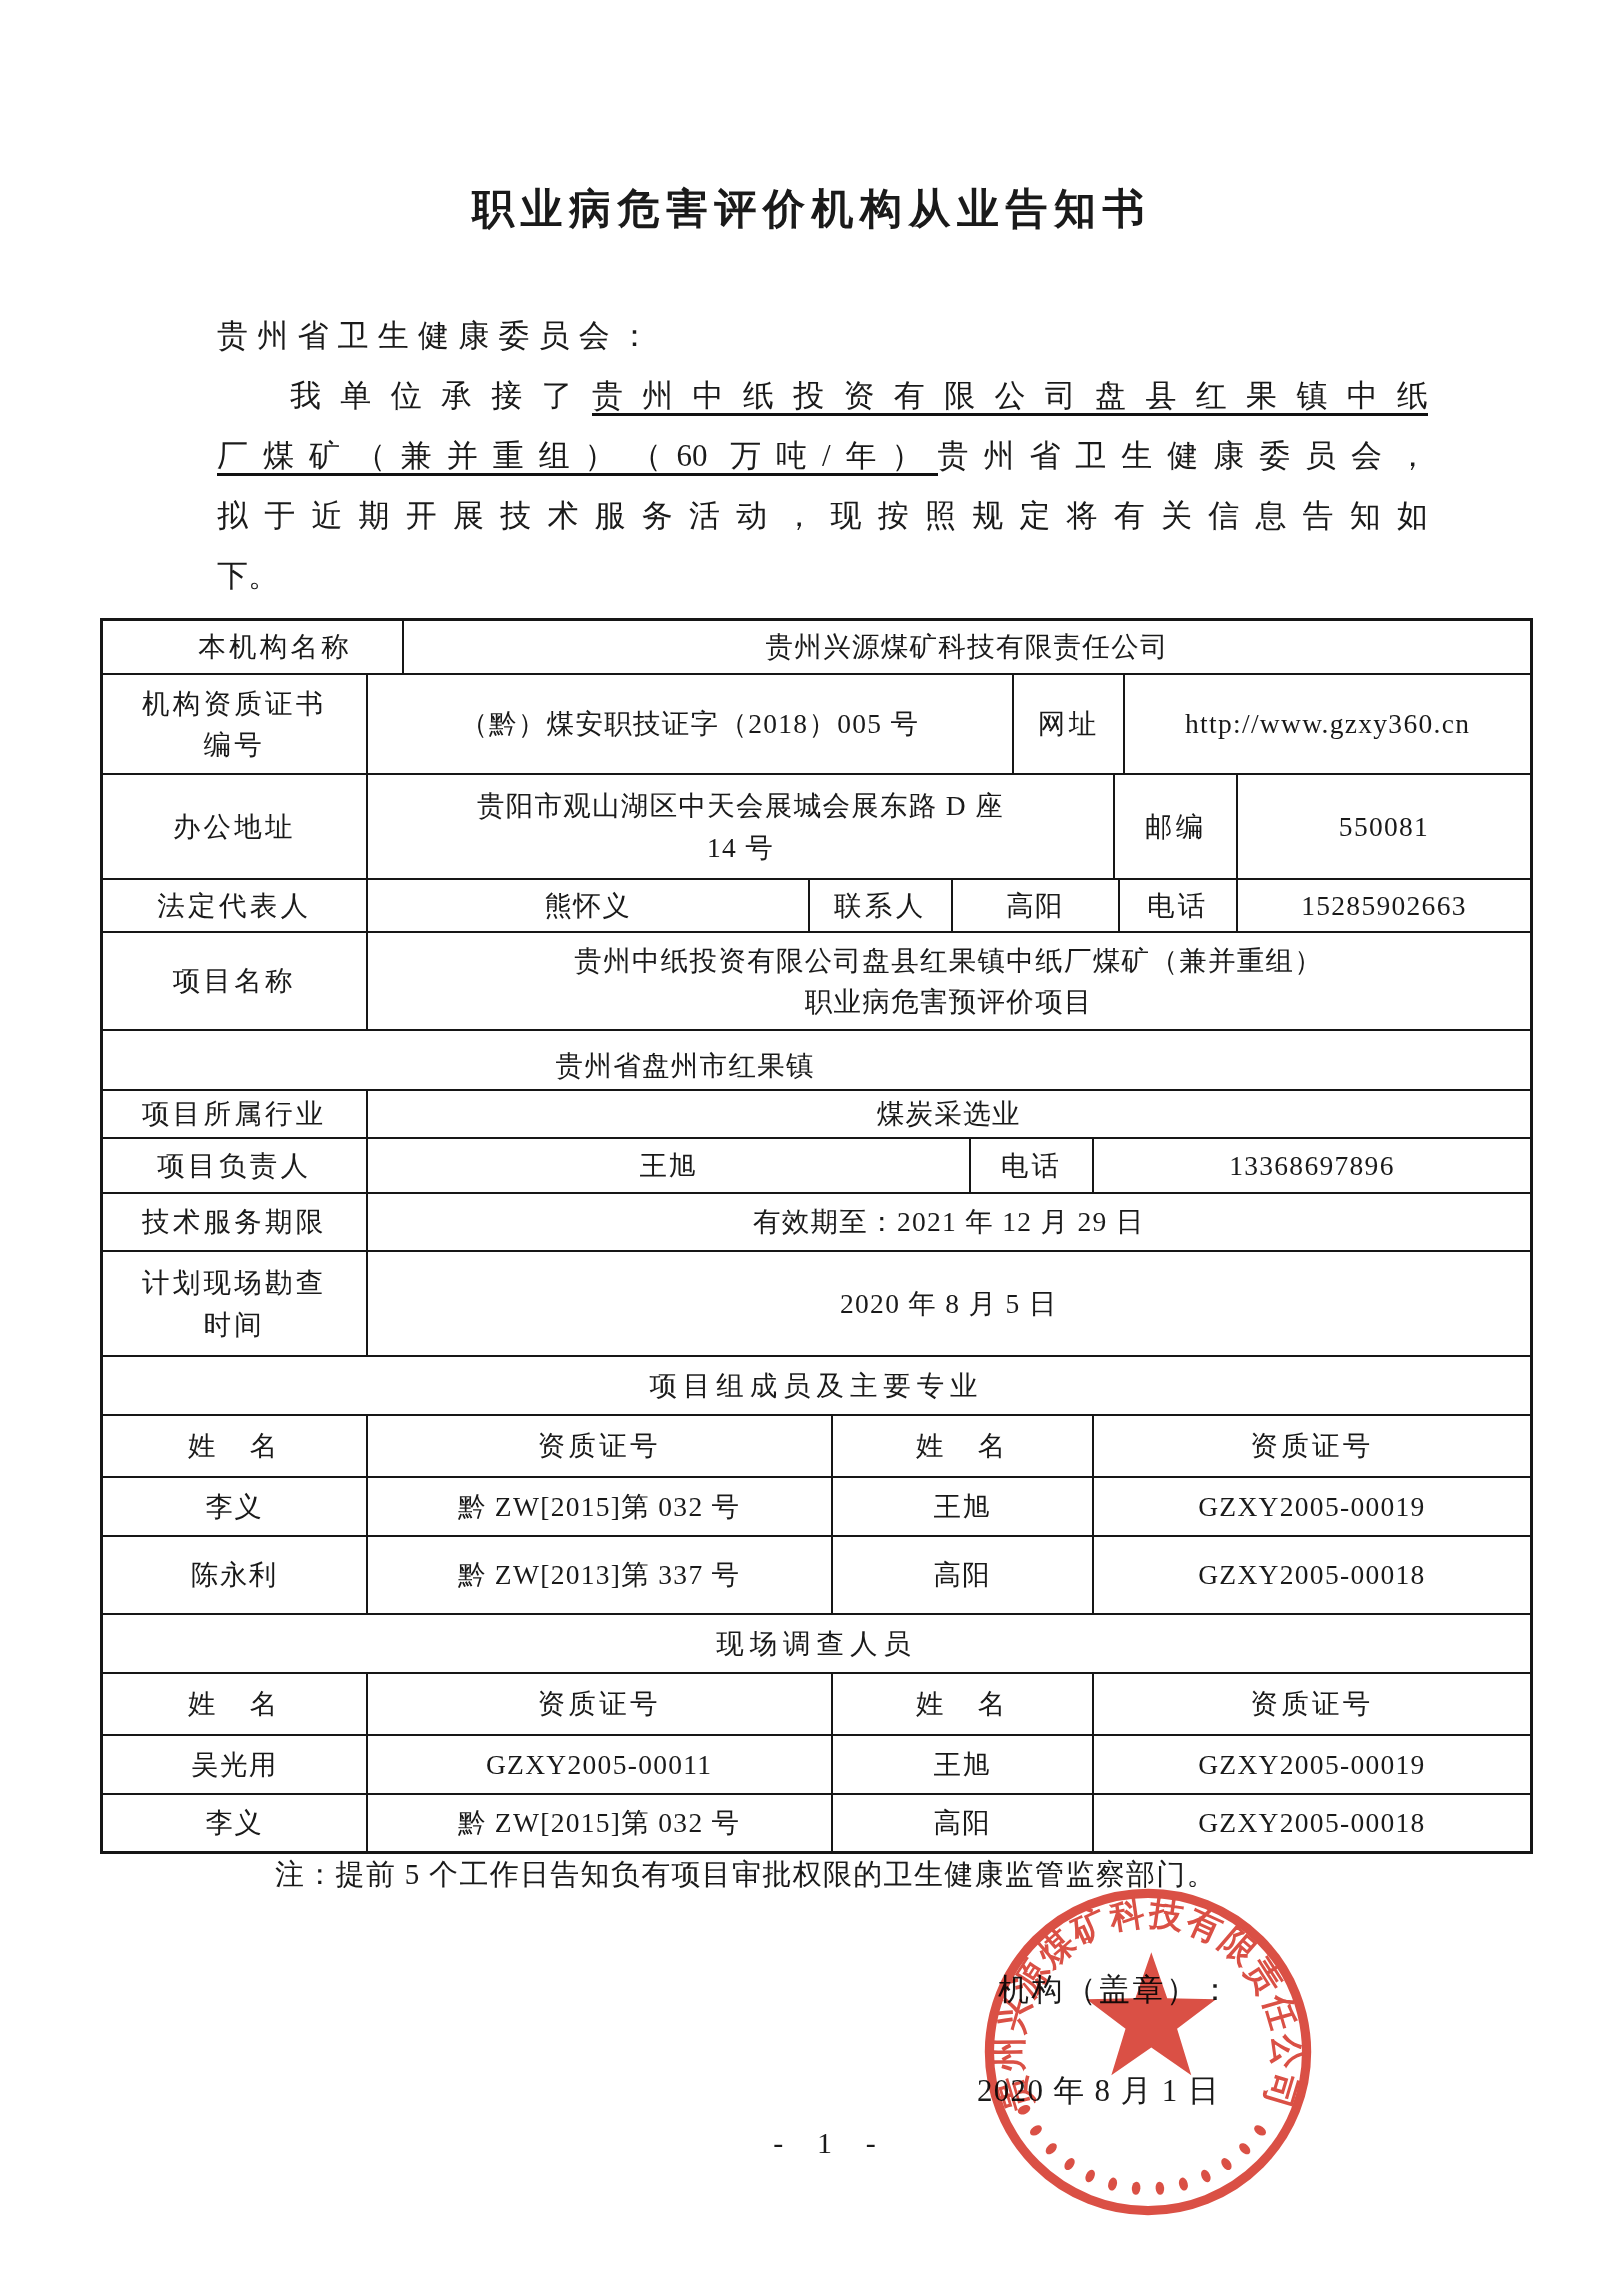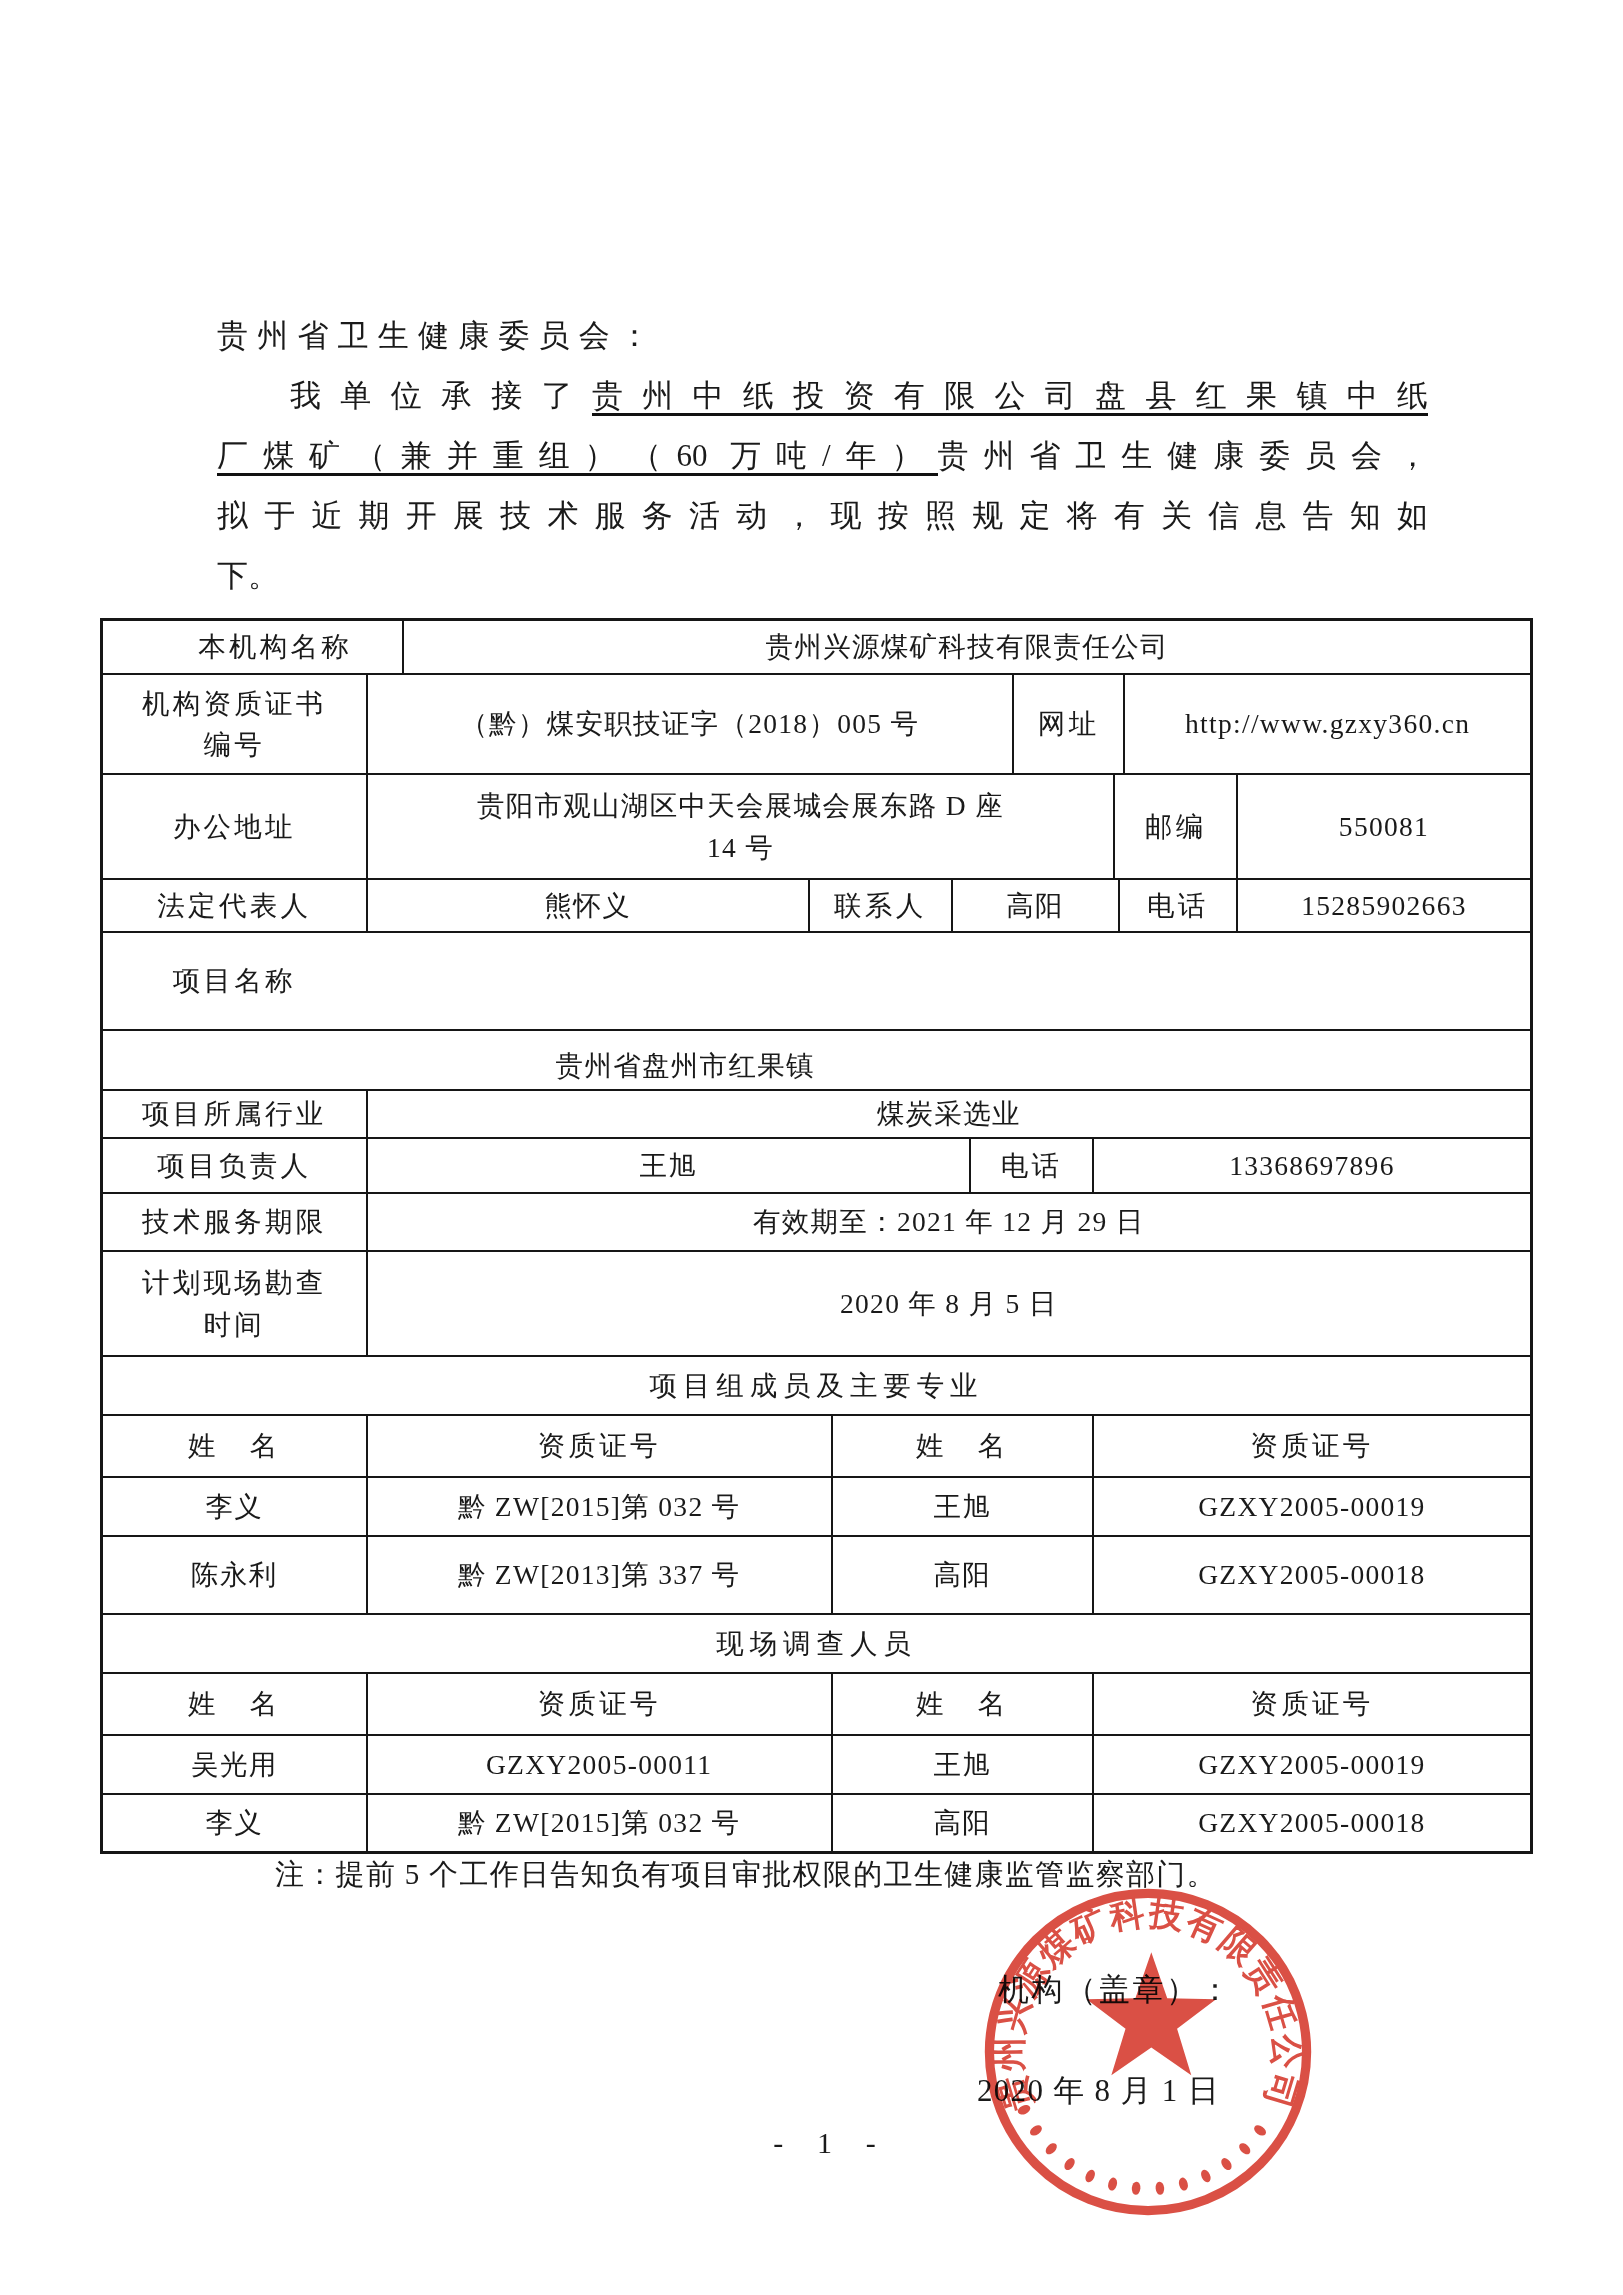"职业病危害评价机构从业告知书" div.title { html: none -> <div>职业病危害评价机构从业告知书</div> }
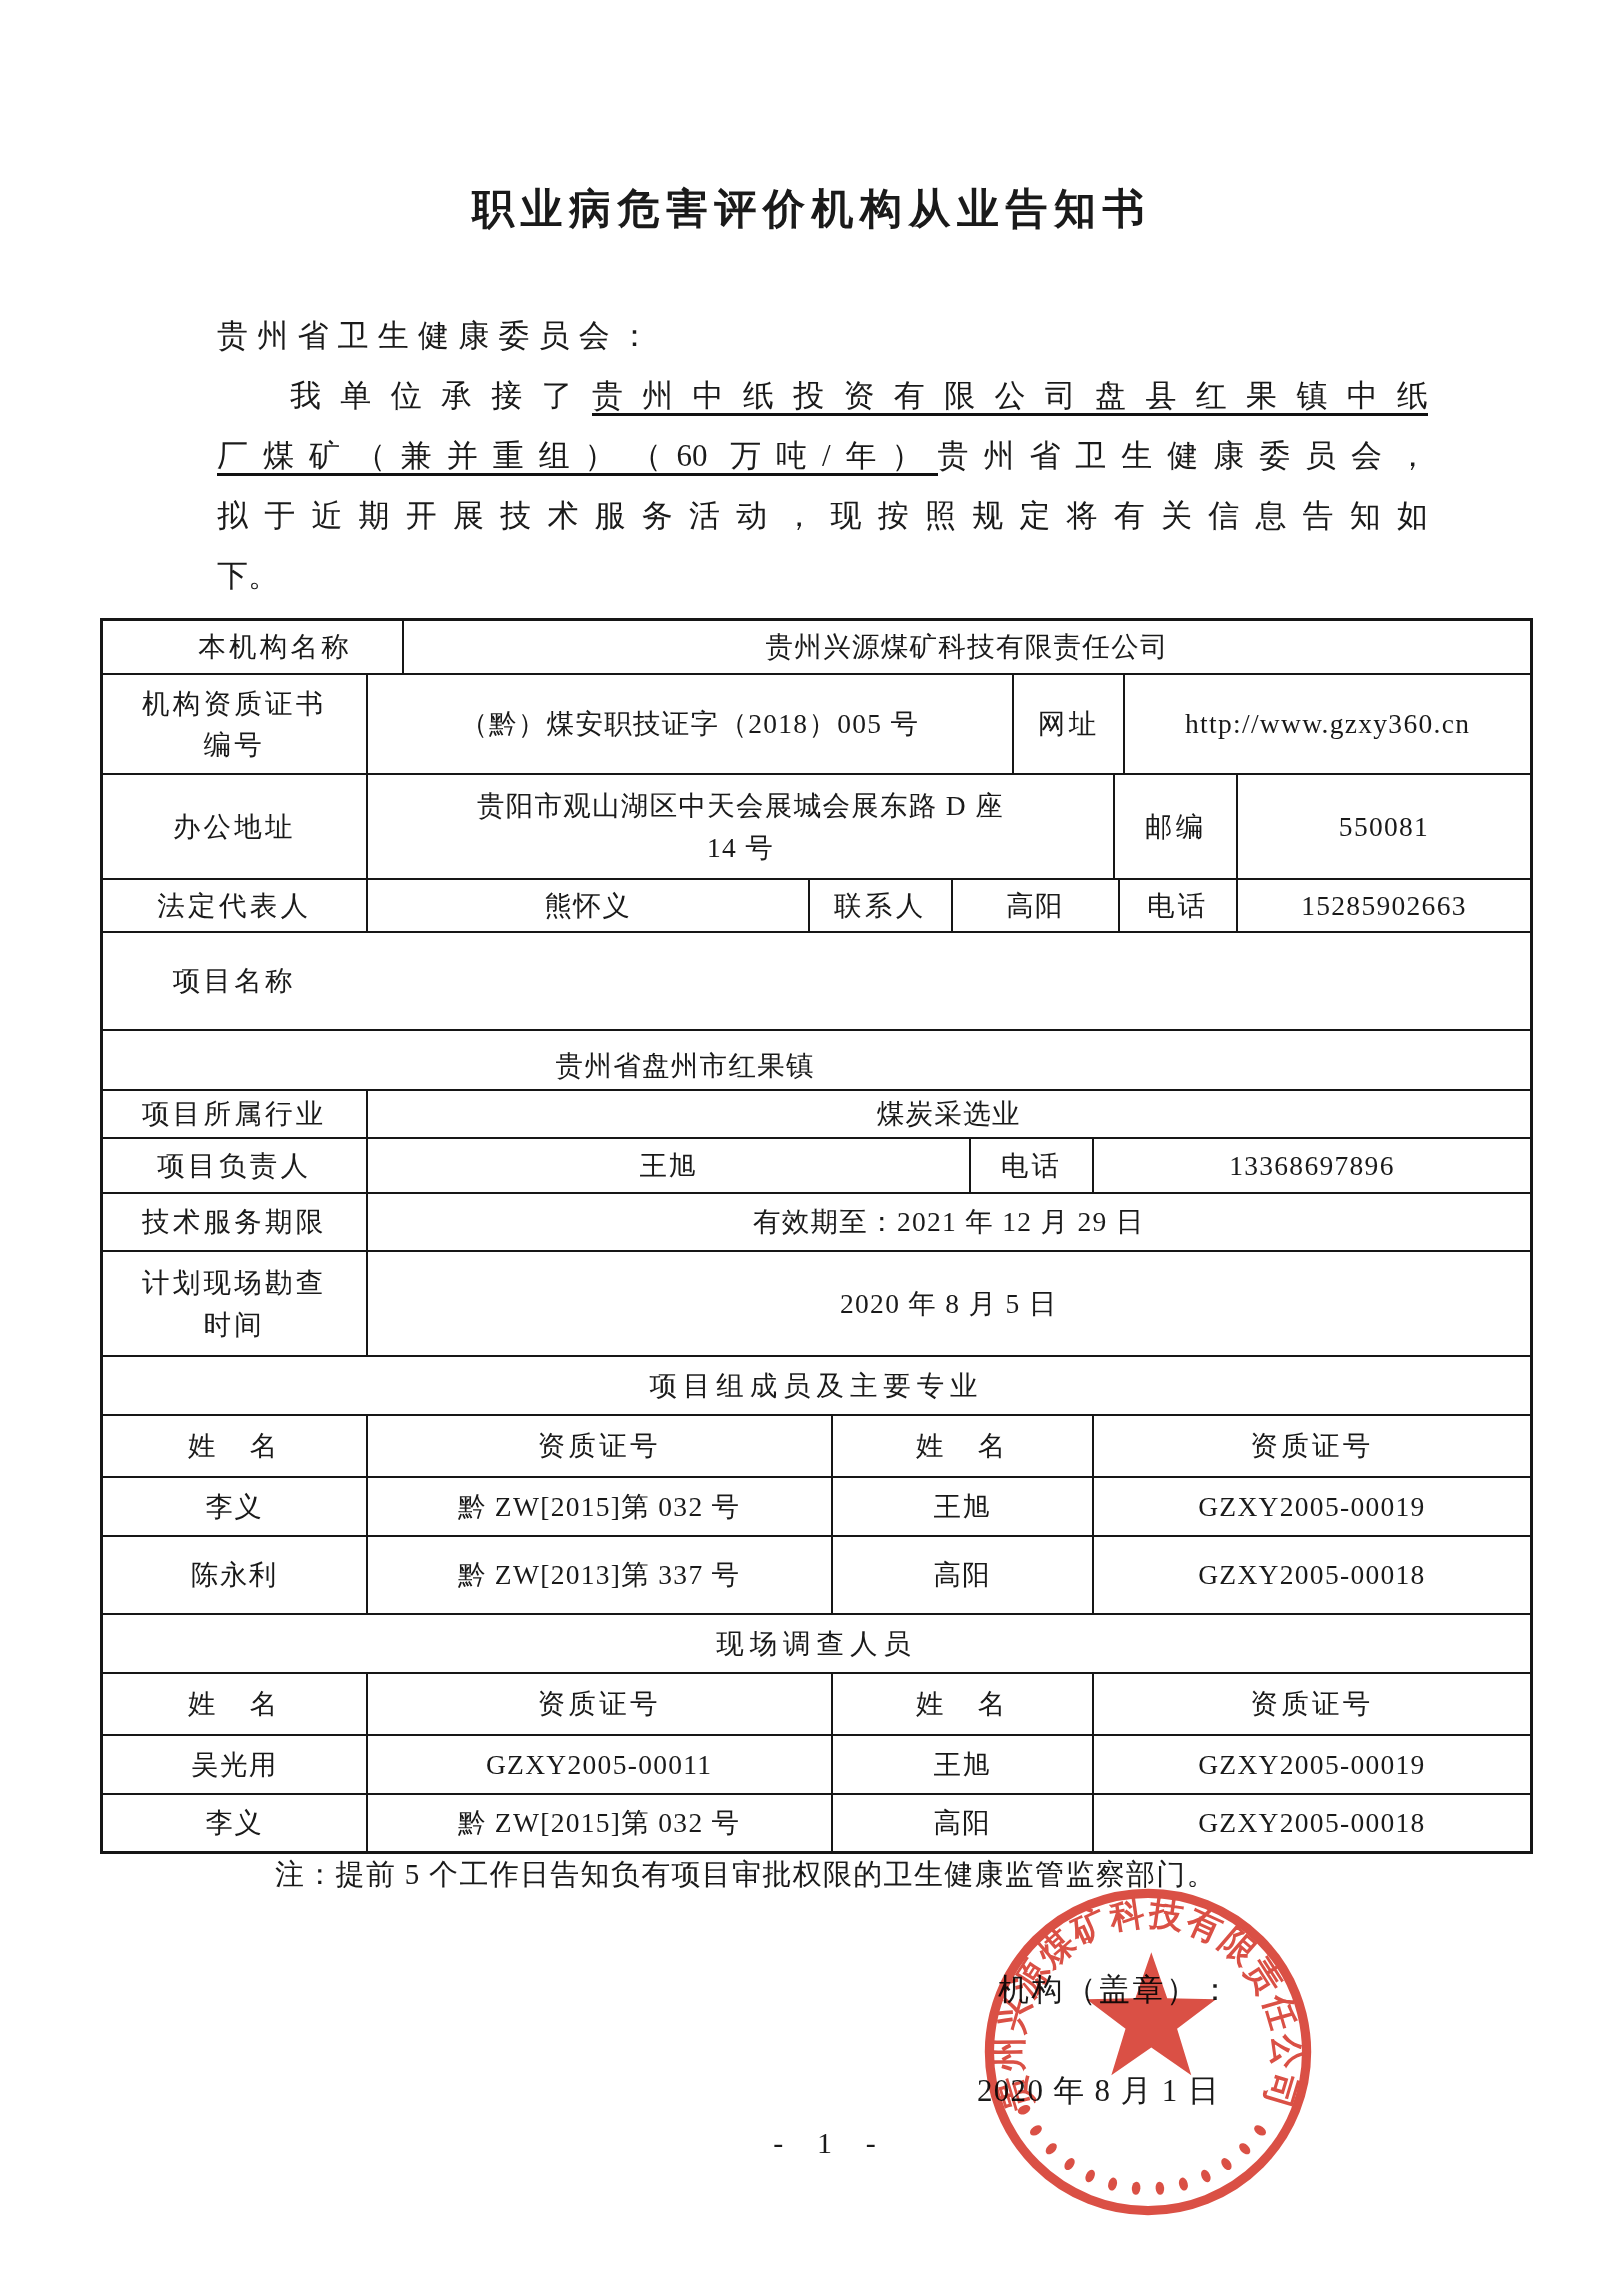"贵州中纸投资有限公司盘县红果镇中纸厂煤矿（兼并重组）" div.tcell { html: none -> <div>贵州中纸投资有限公司盘县红果镇中纸厂煤矿（兼并重组） 职业病危害预评价项目</div> }
